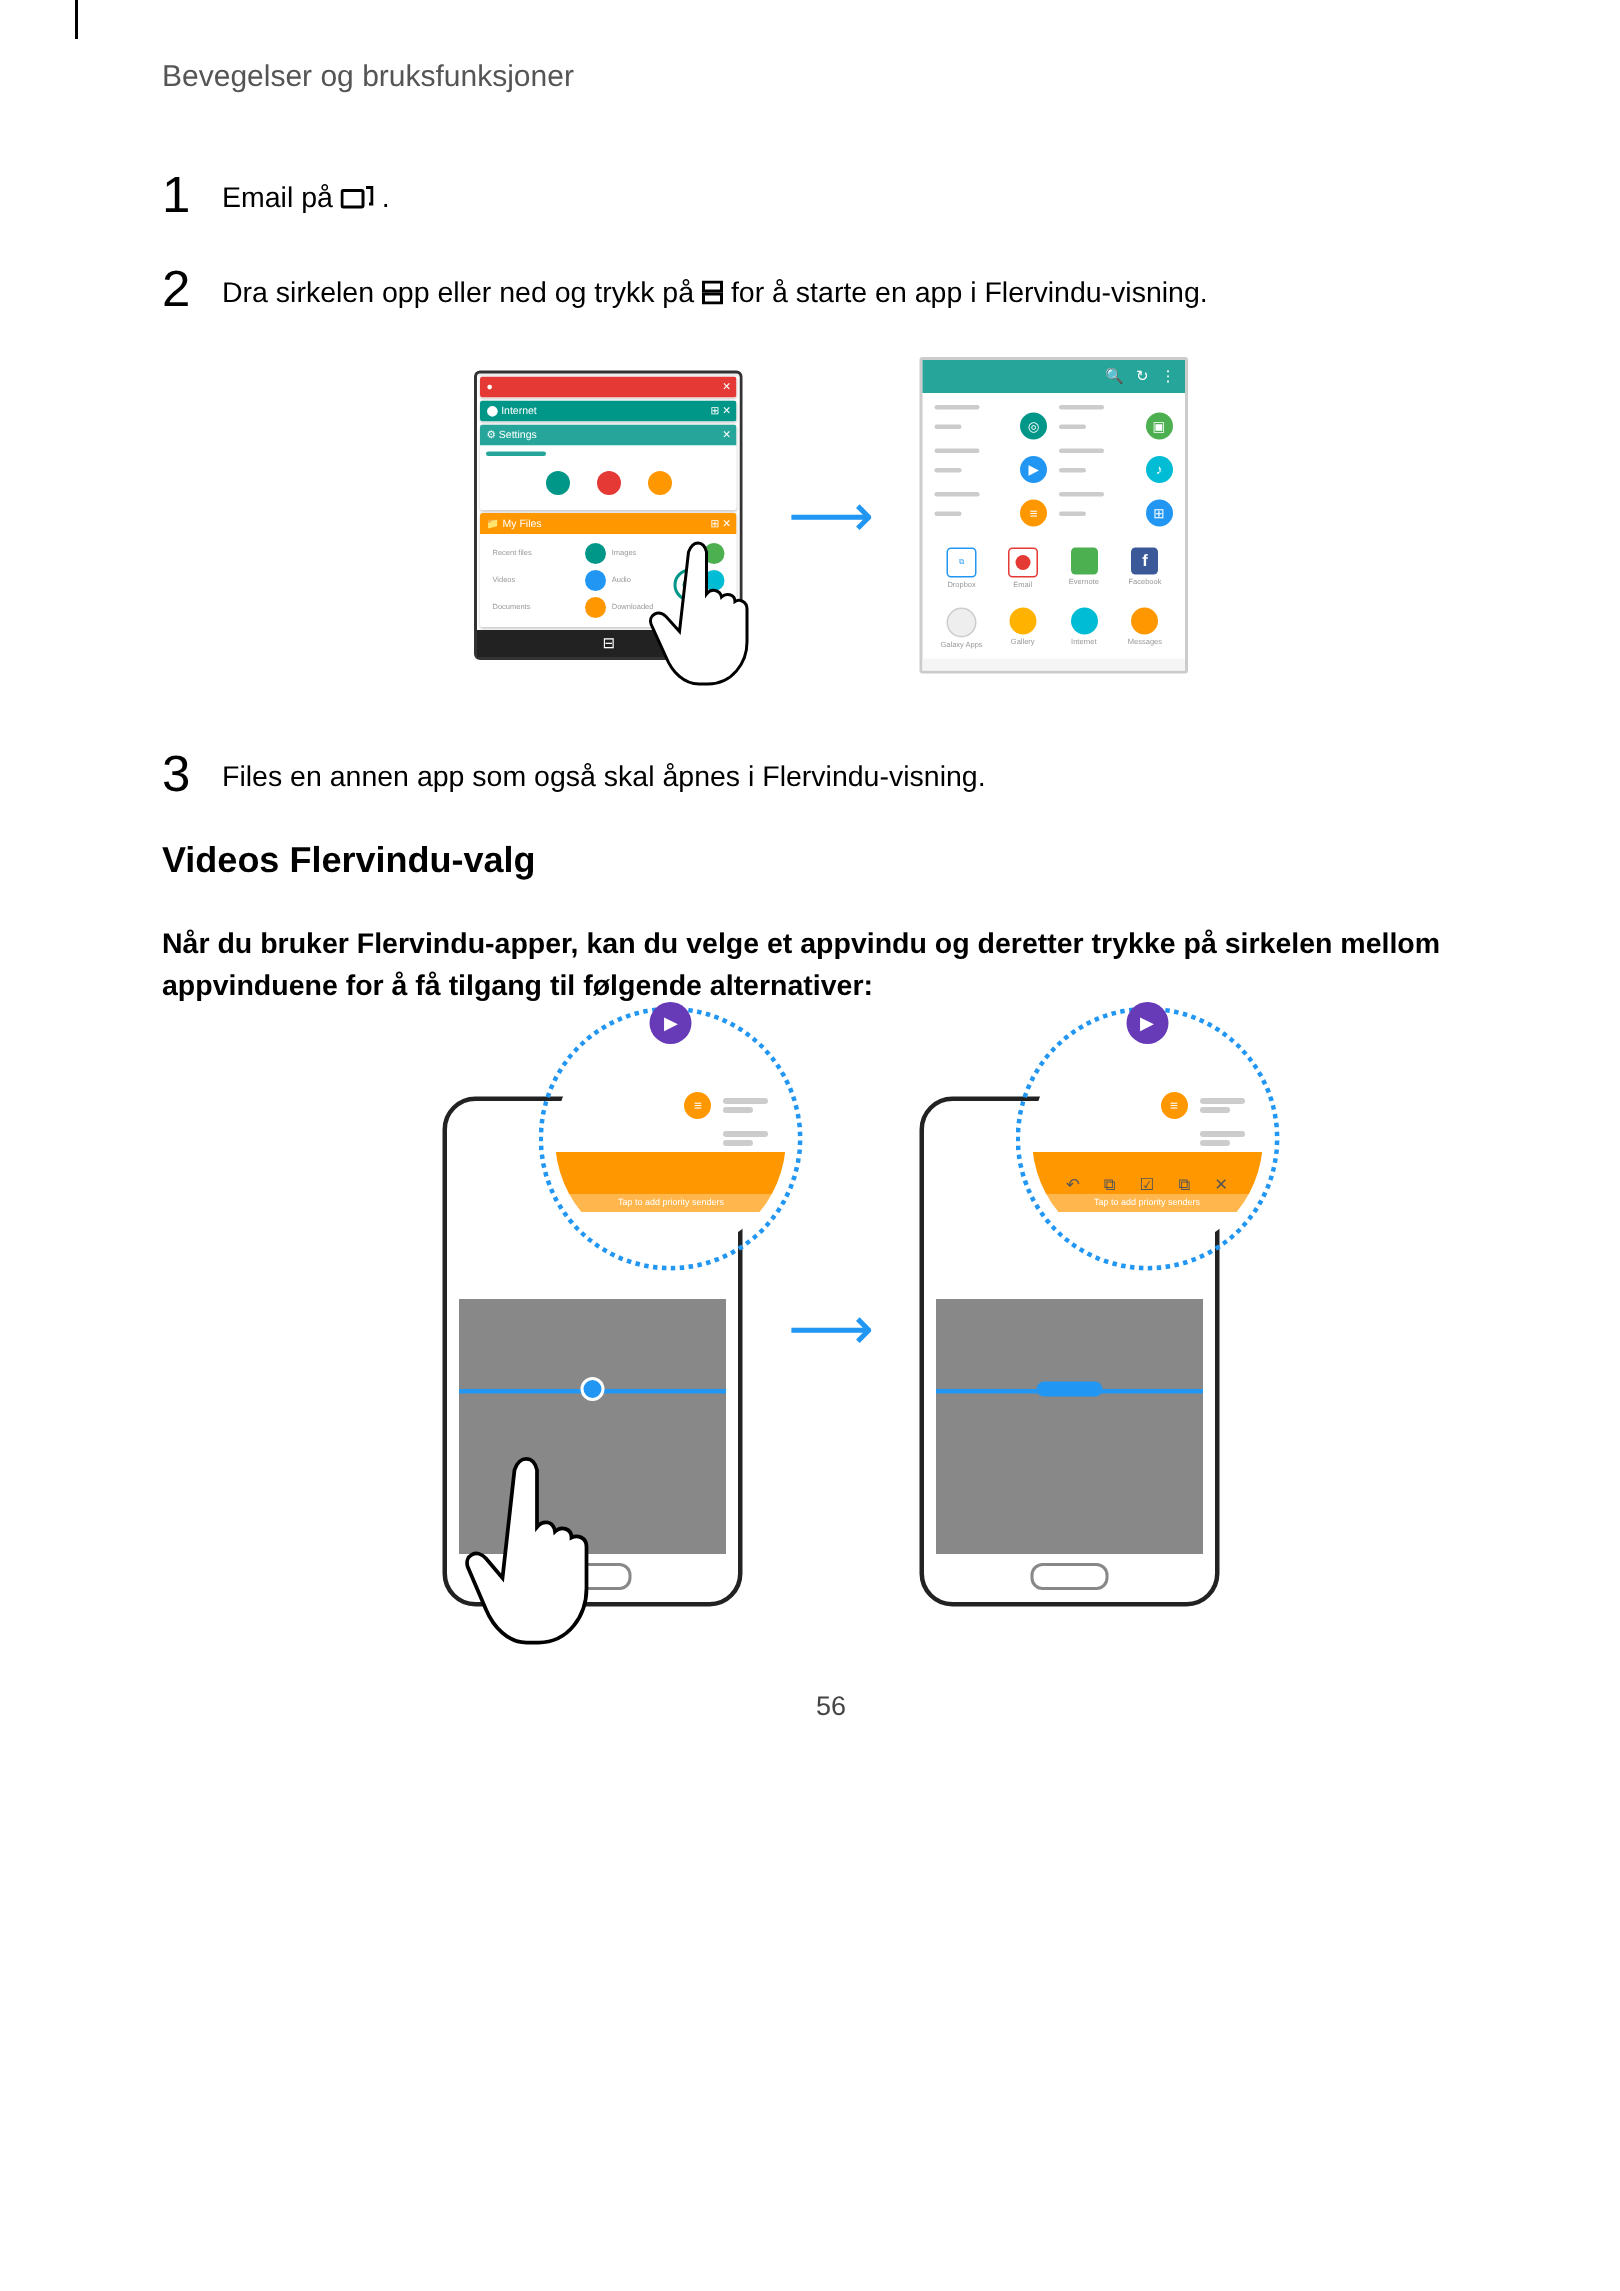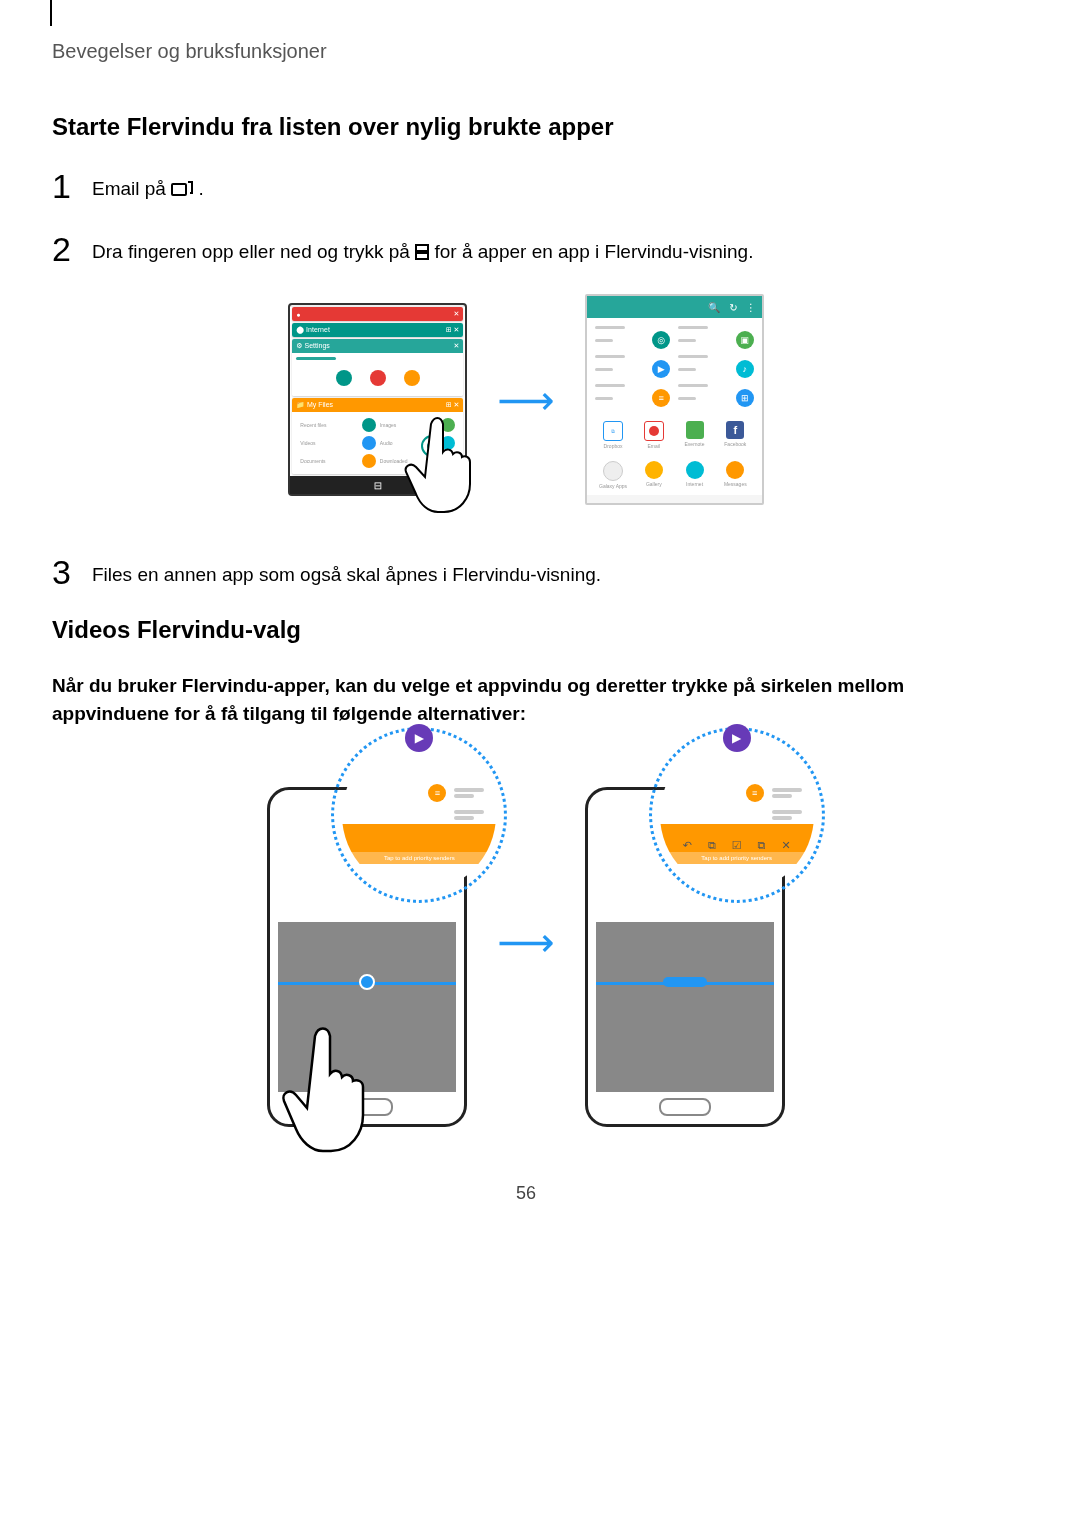"Bevegelser og bruksfunksjoner" .page { padding: 40px 80px 40px 52px -> 40px 80px 40px 108px }
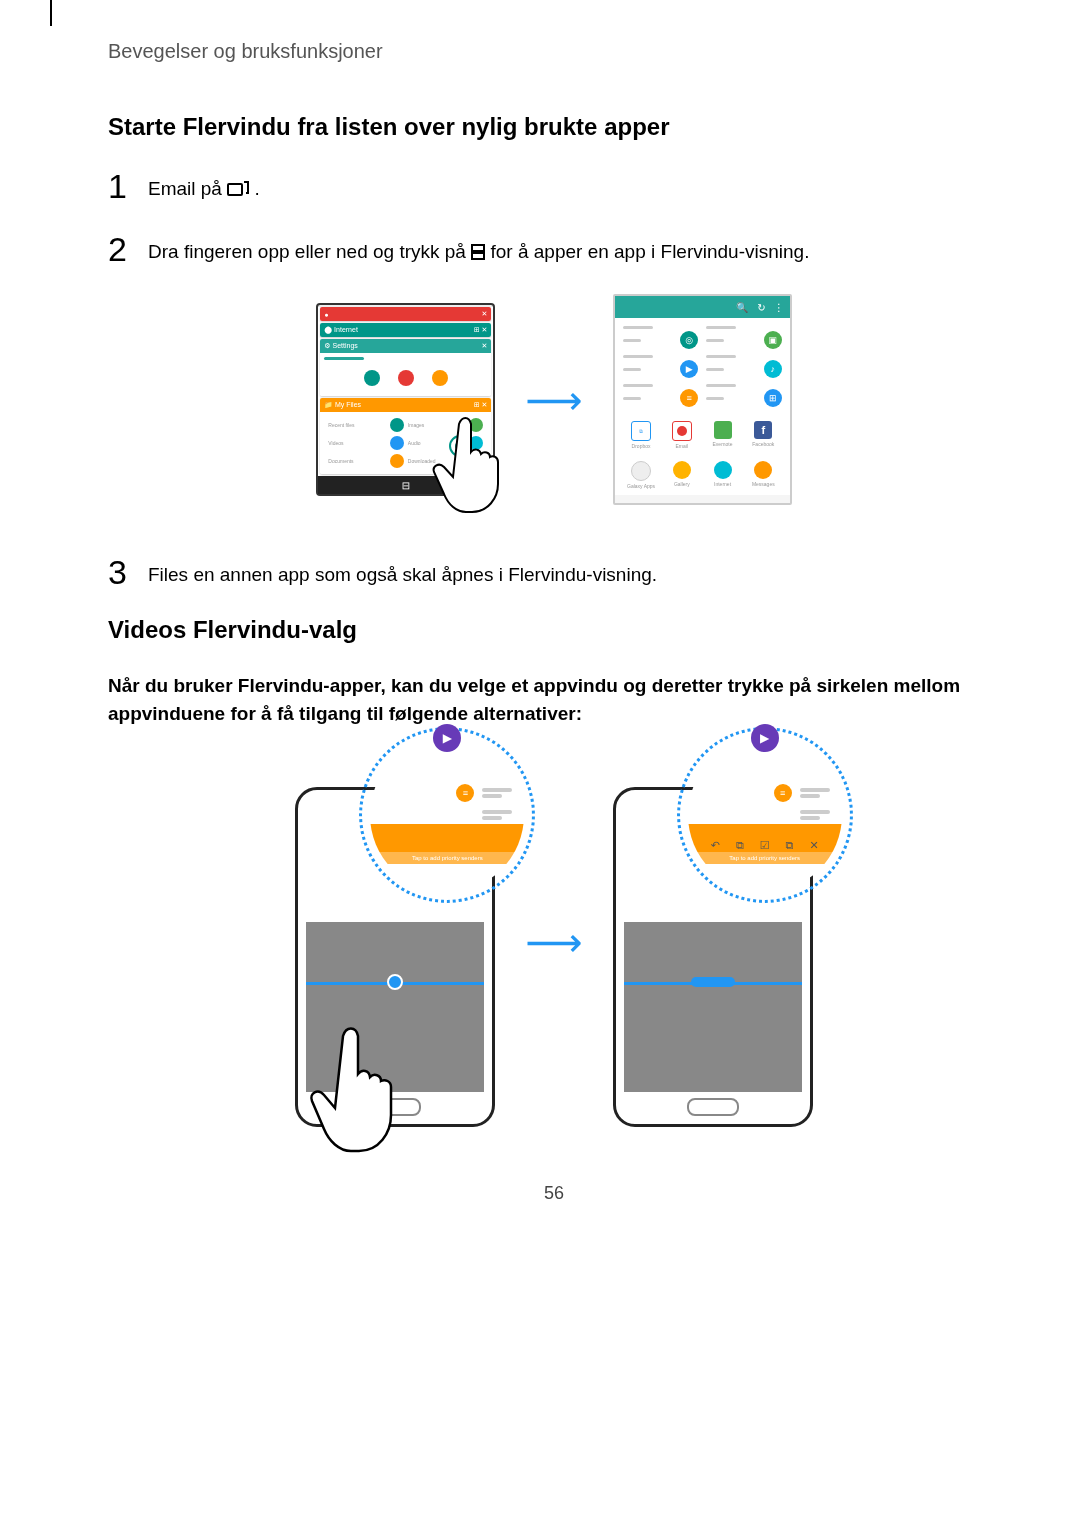"Starte Flervindu fra listen over" h2.section { html: <h2>Starte Flervindu fra listen over nylig brukte apper</h2> -> none }
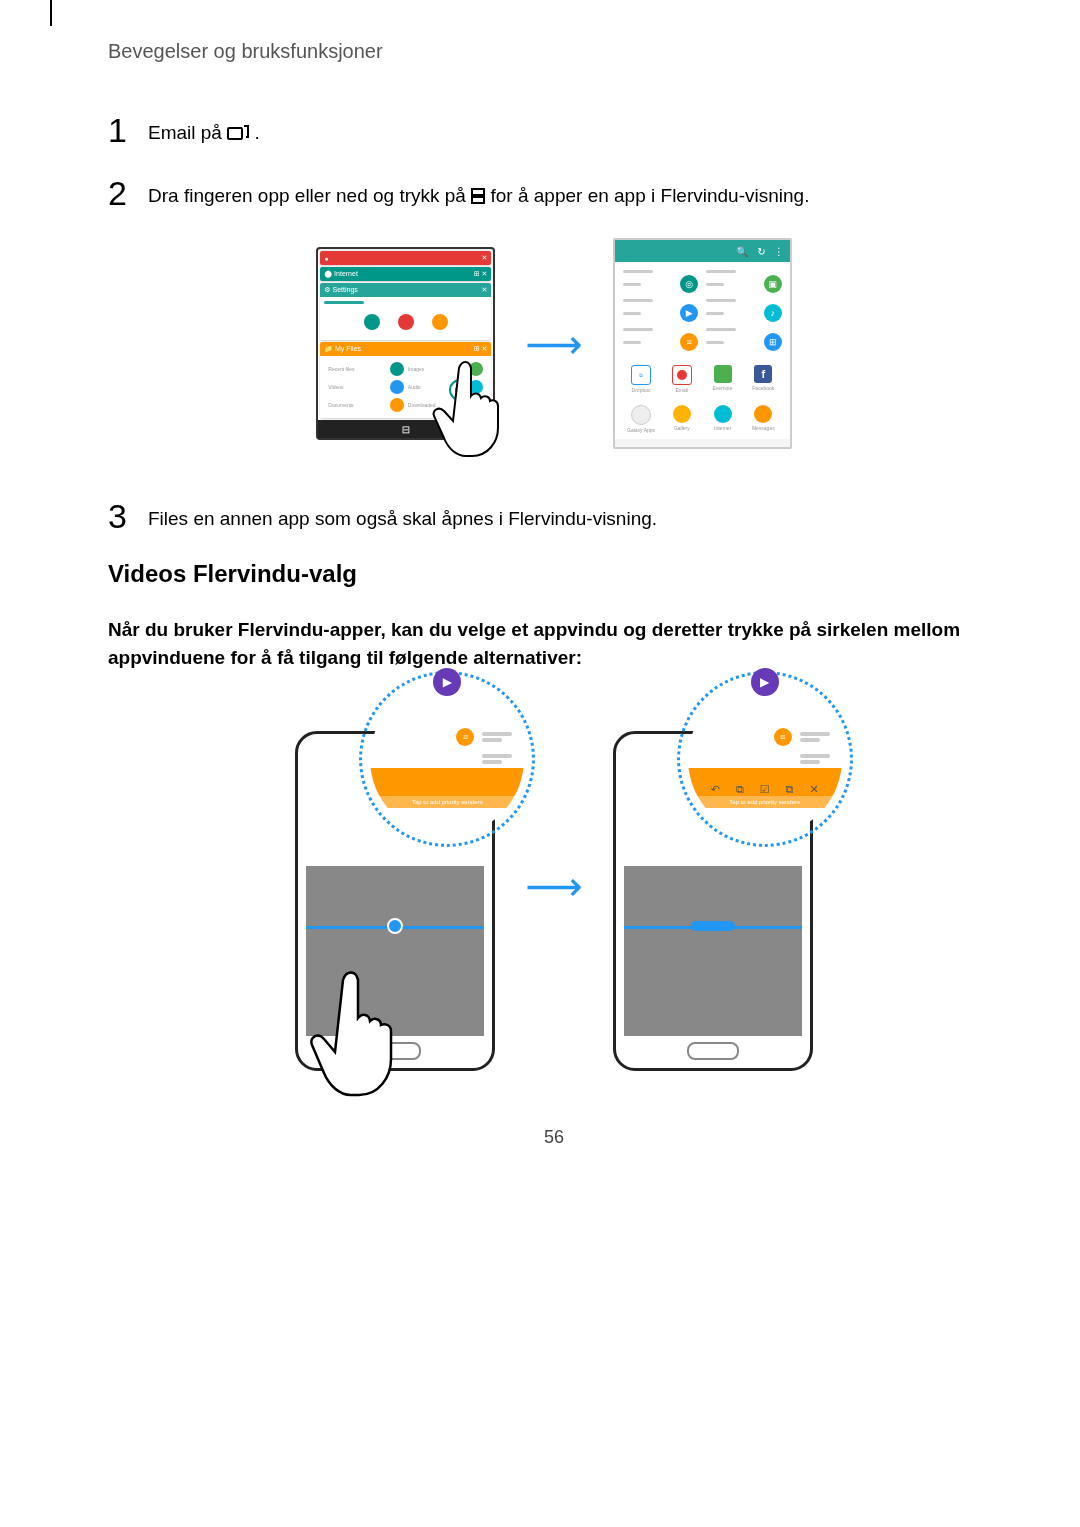"Dra fingeren opp eller ned" span { text: fingeren -> sirkelen }
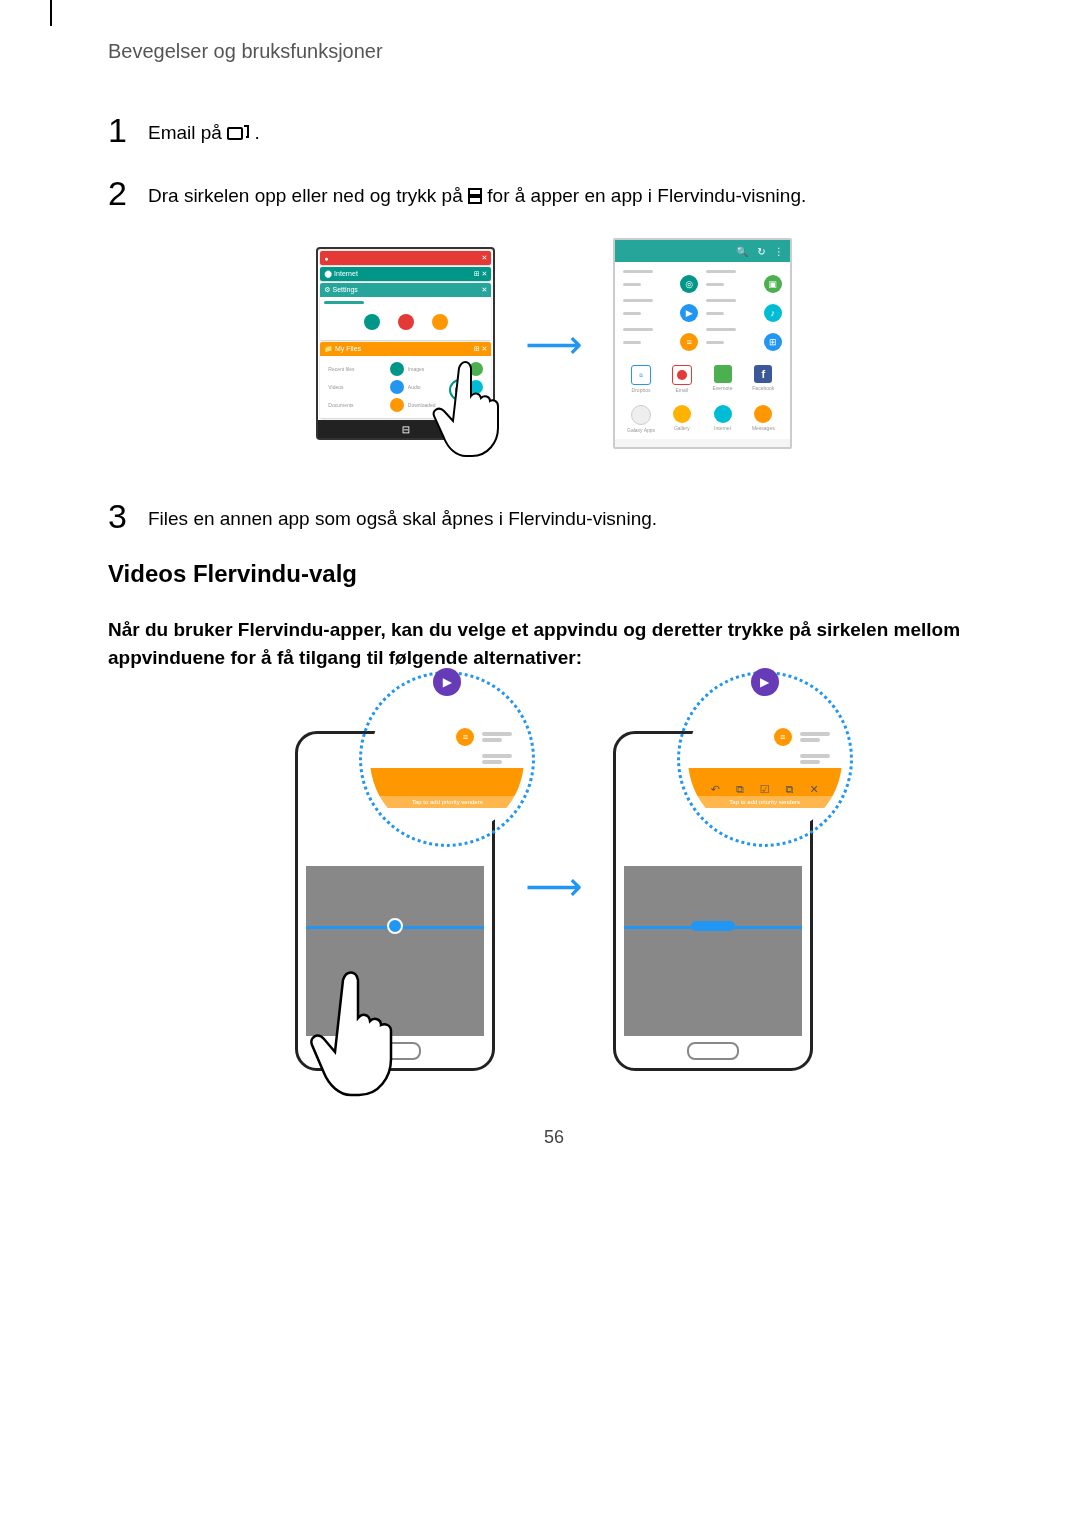"for å apper en app" span { text: apper -> starte }
